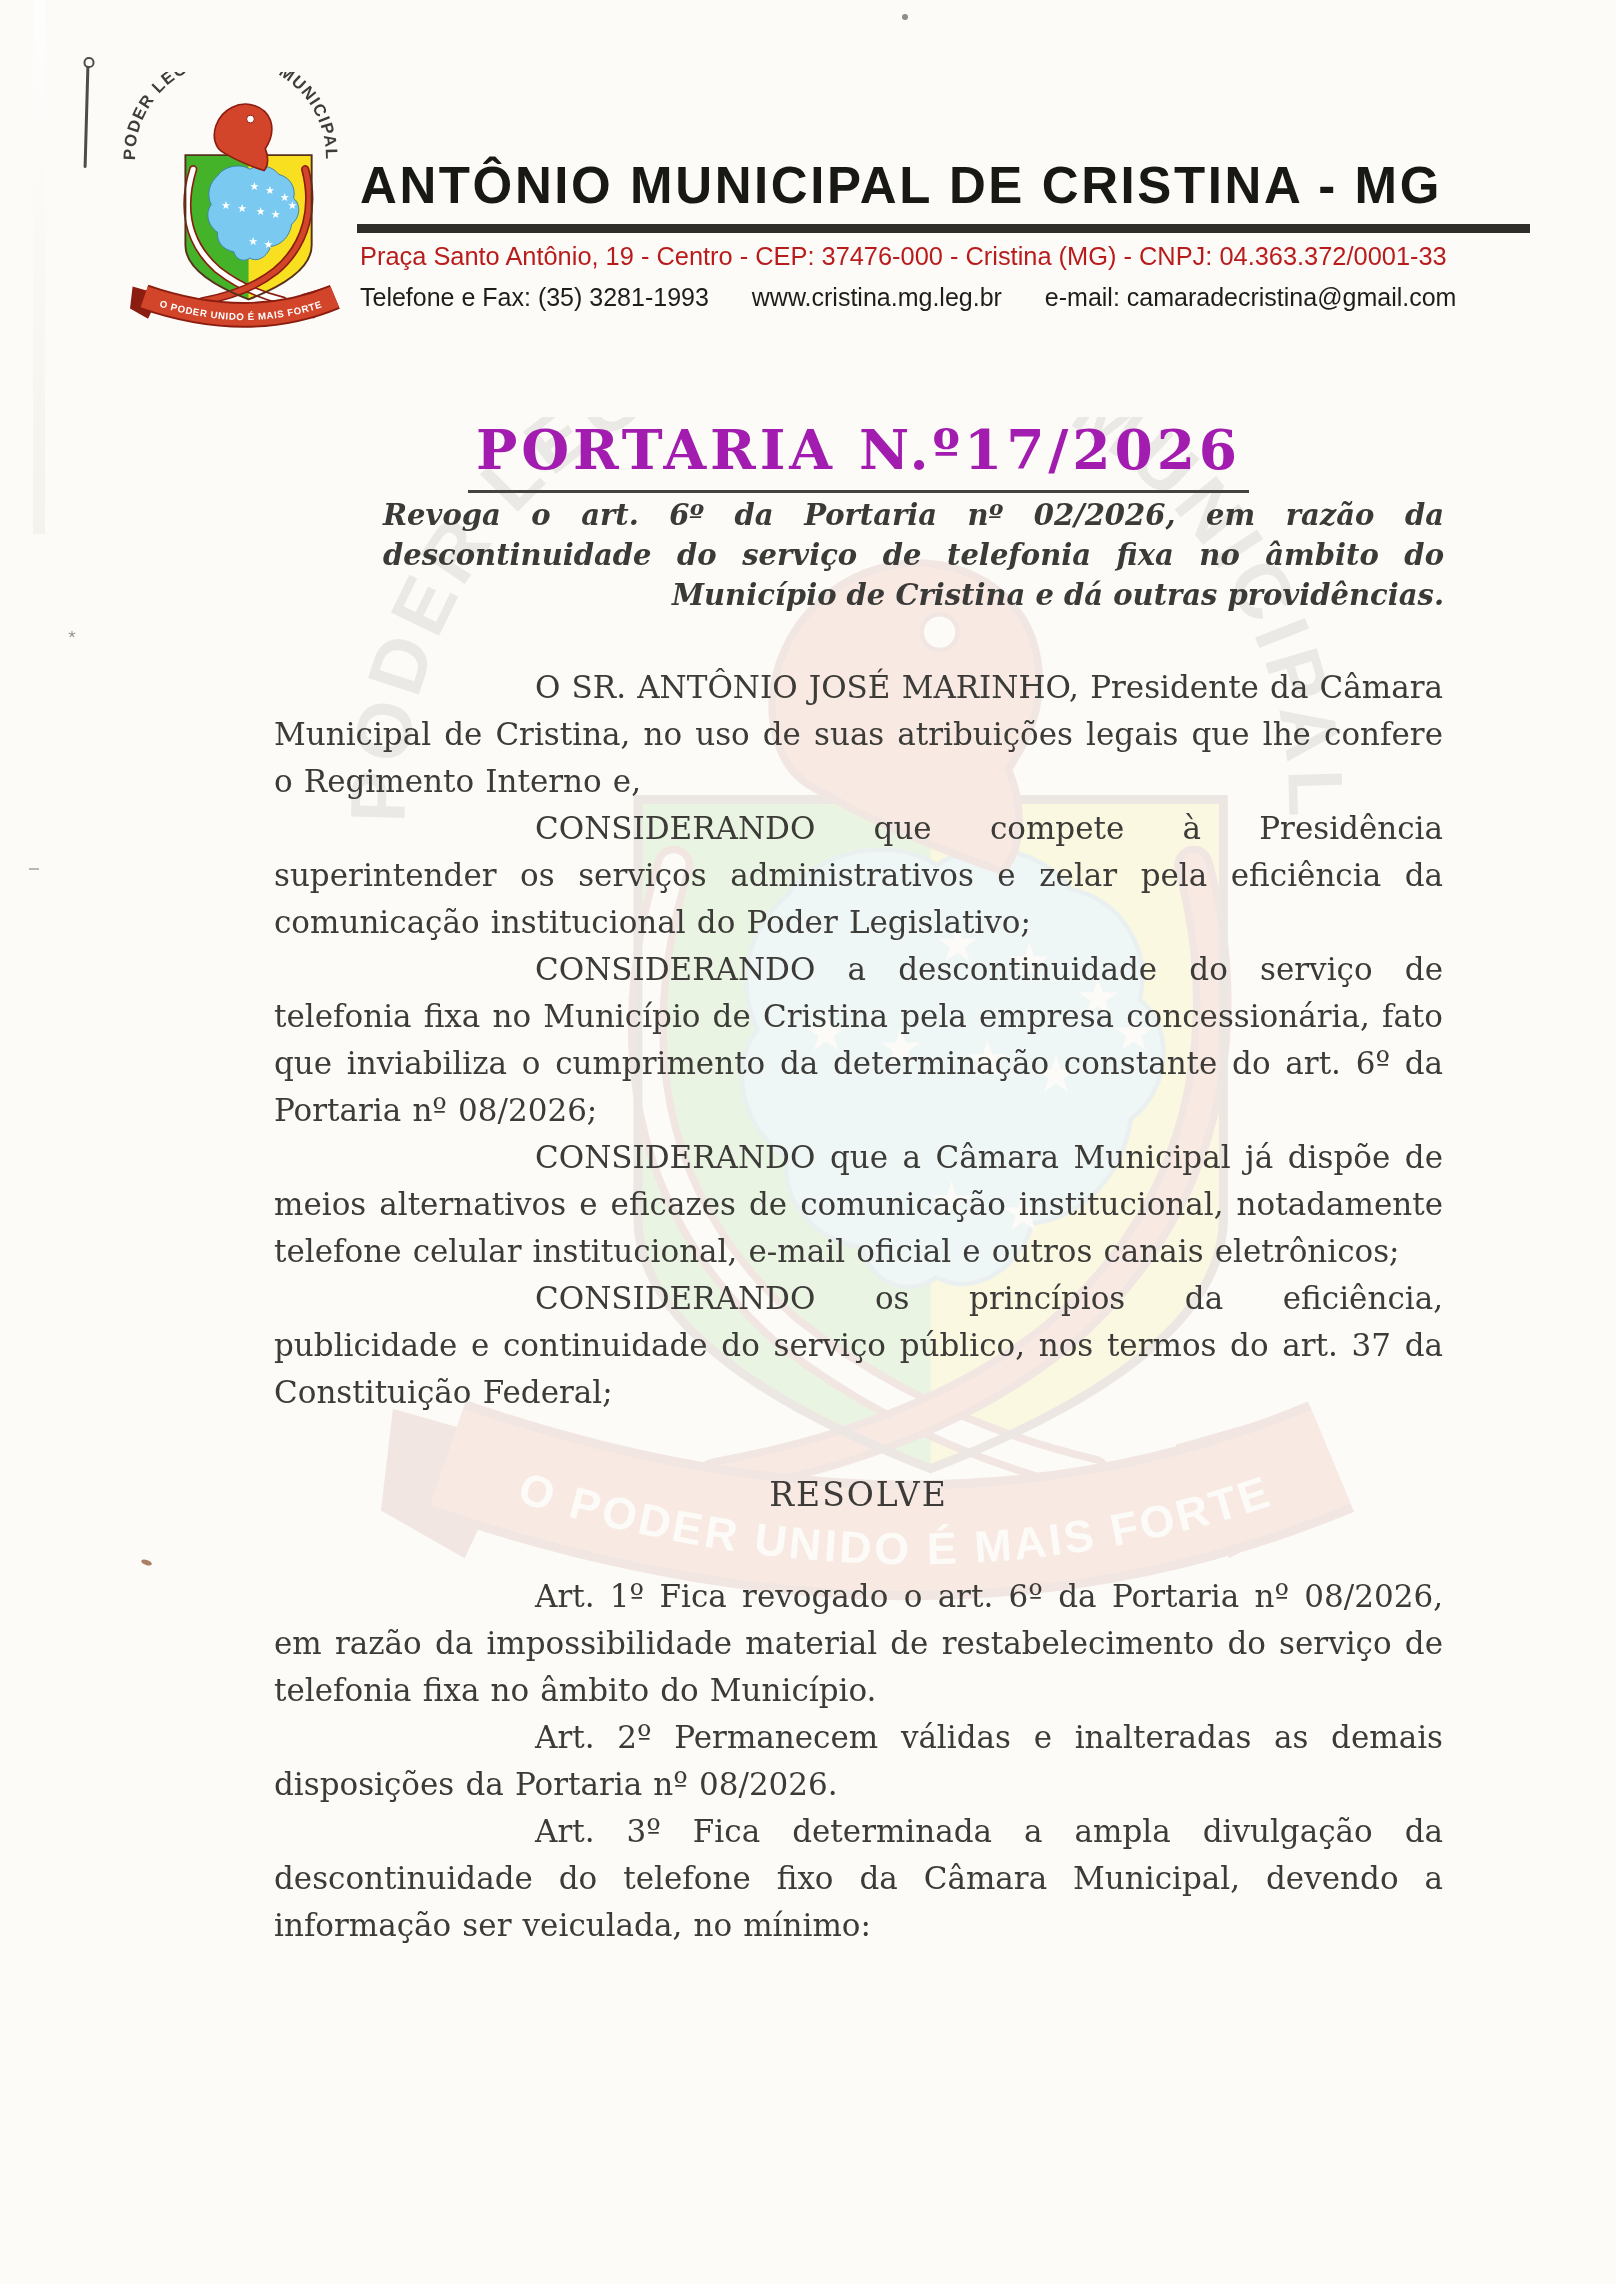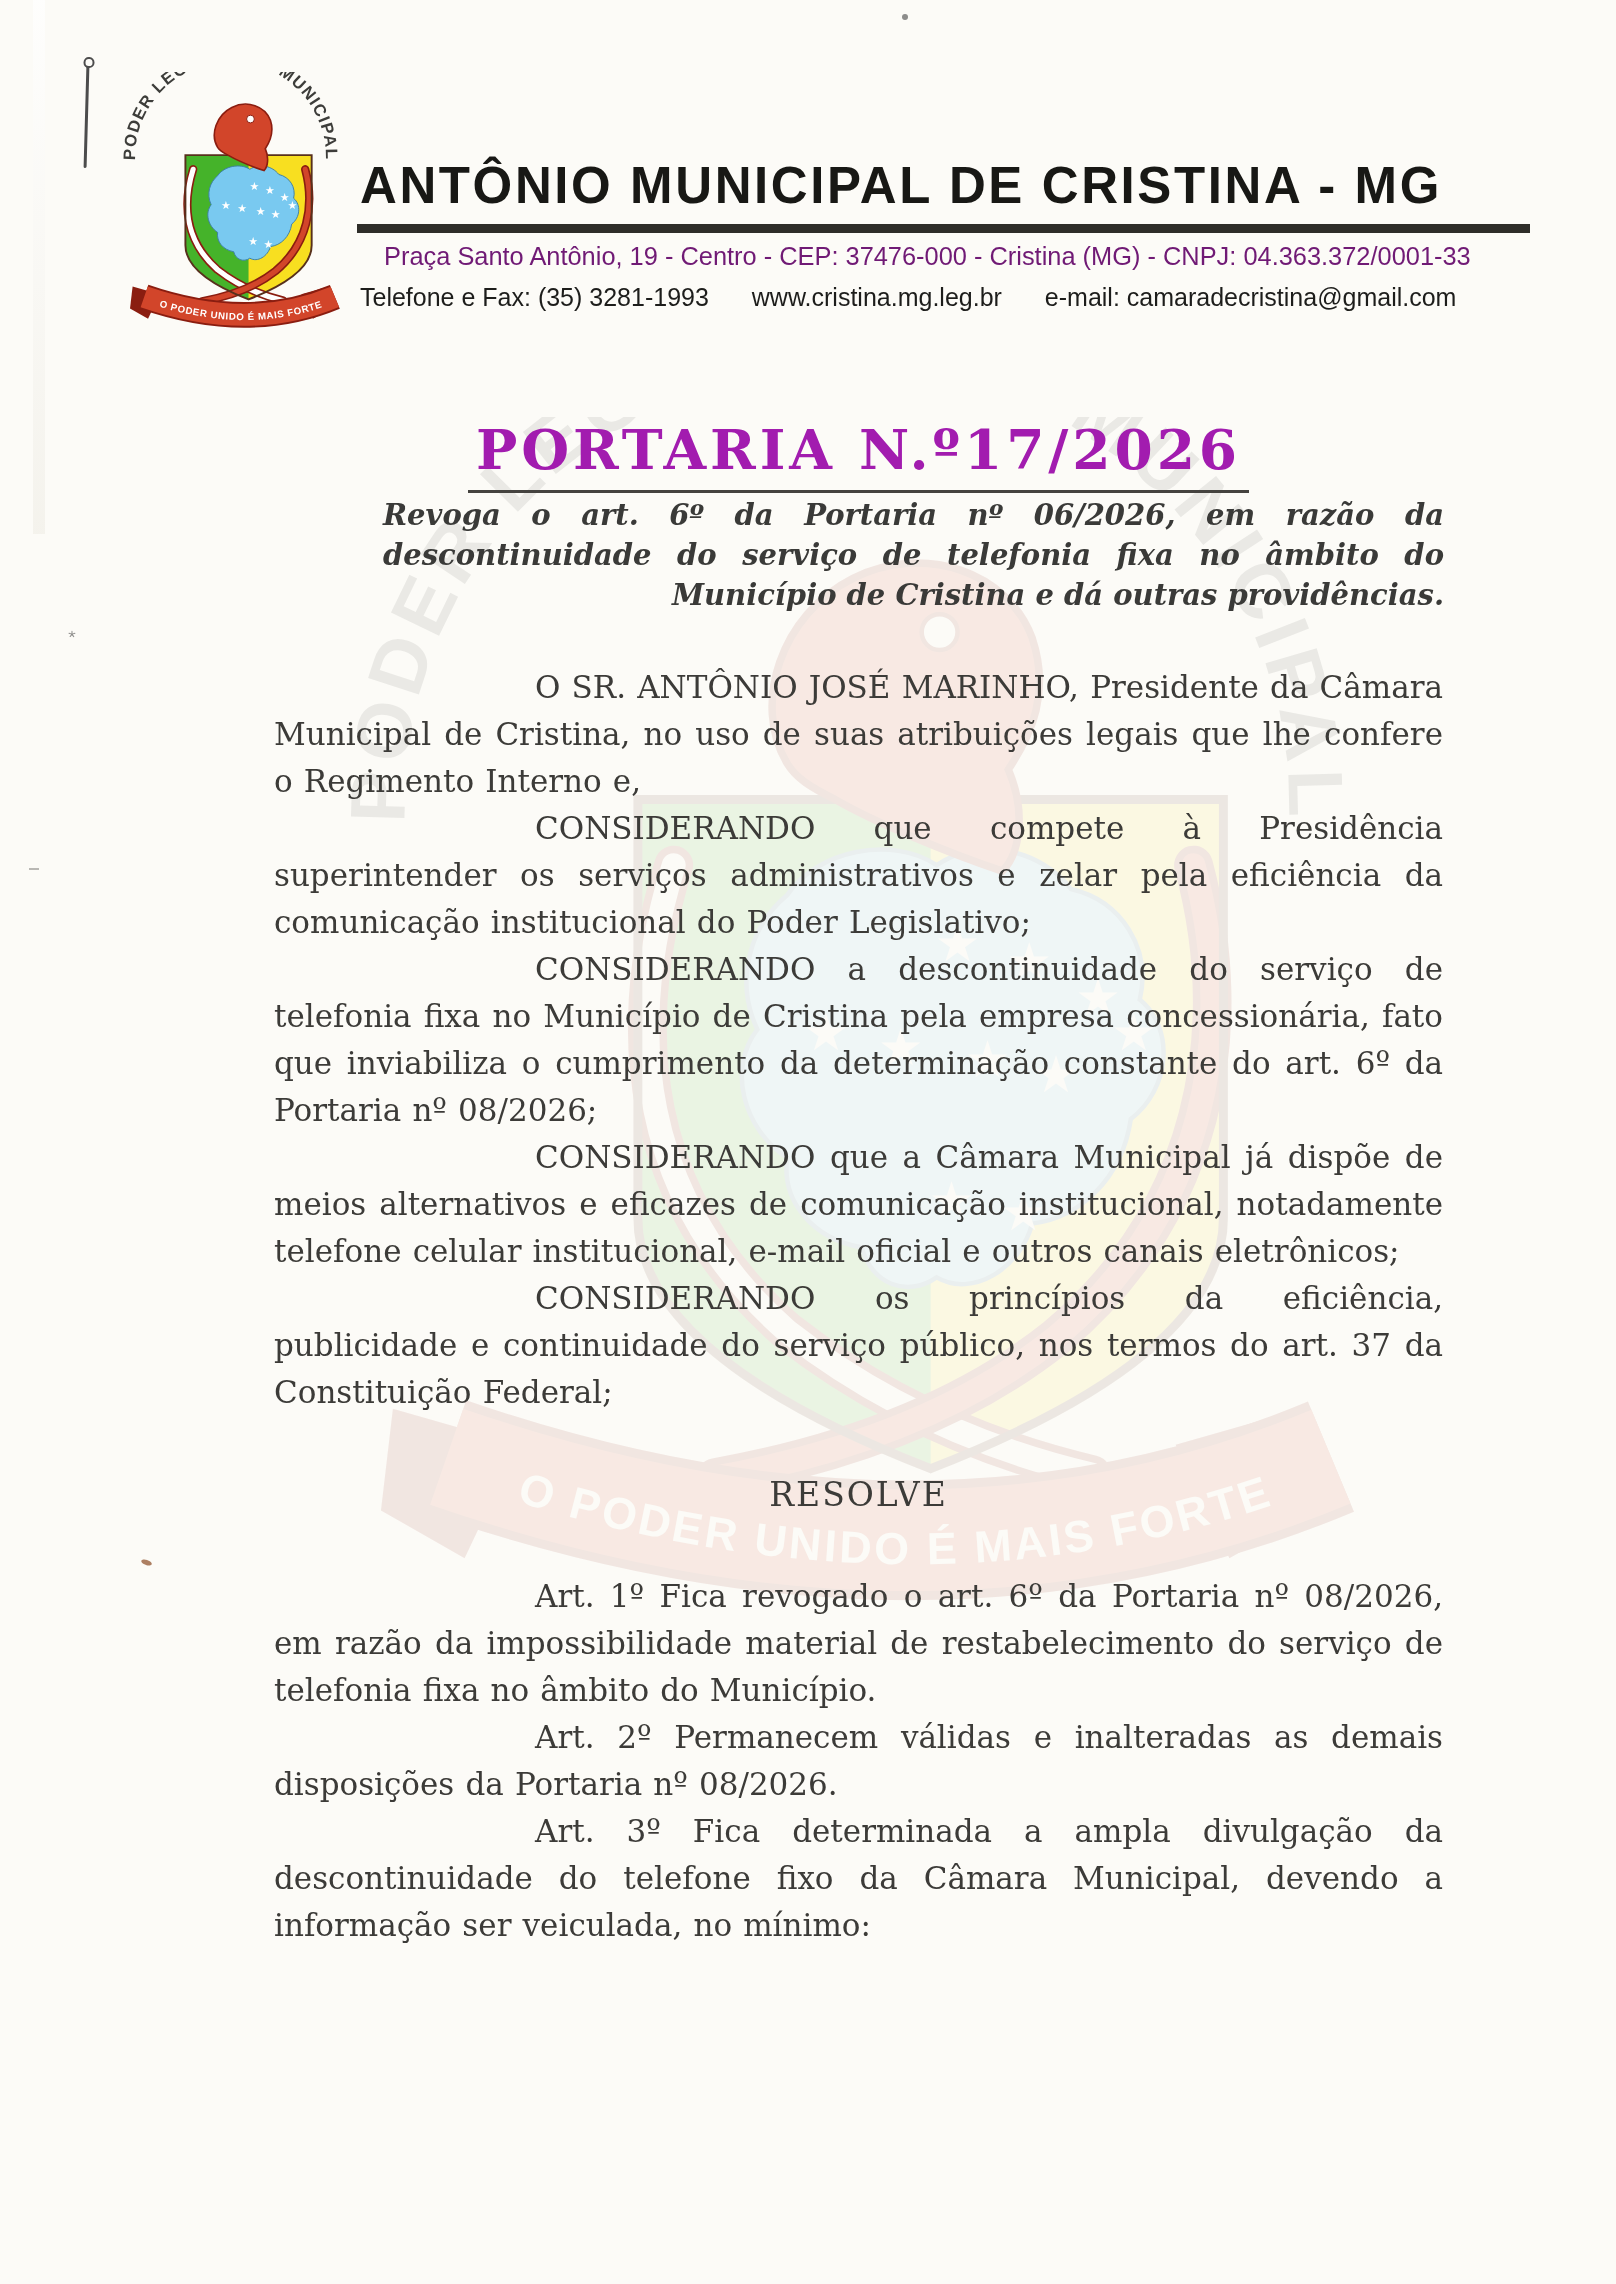"Praça Santo Antônio, 19 -" .address { color: #701a75 -> #b91c1c; margin-left: 24px -> none }
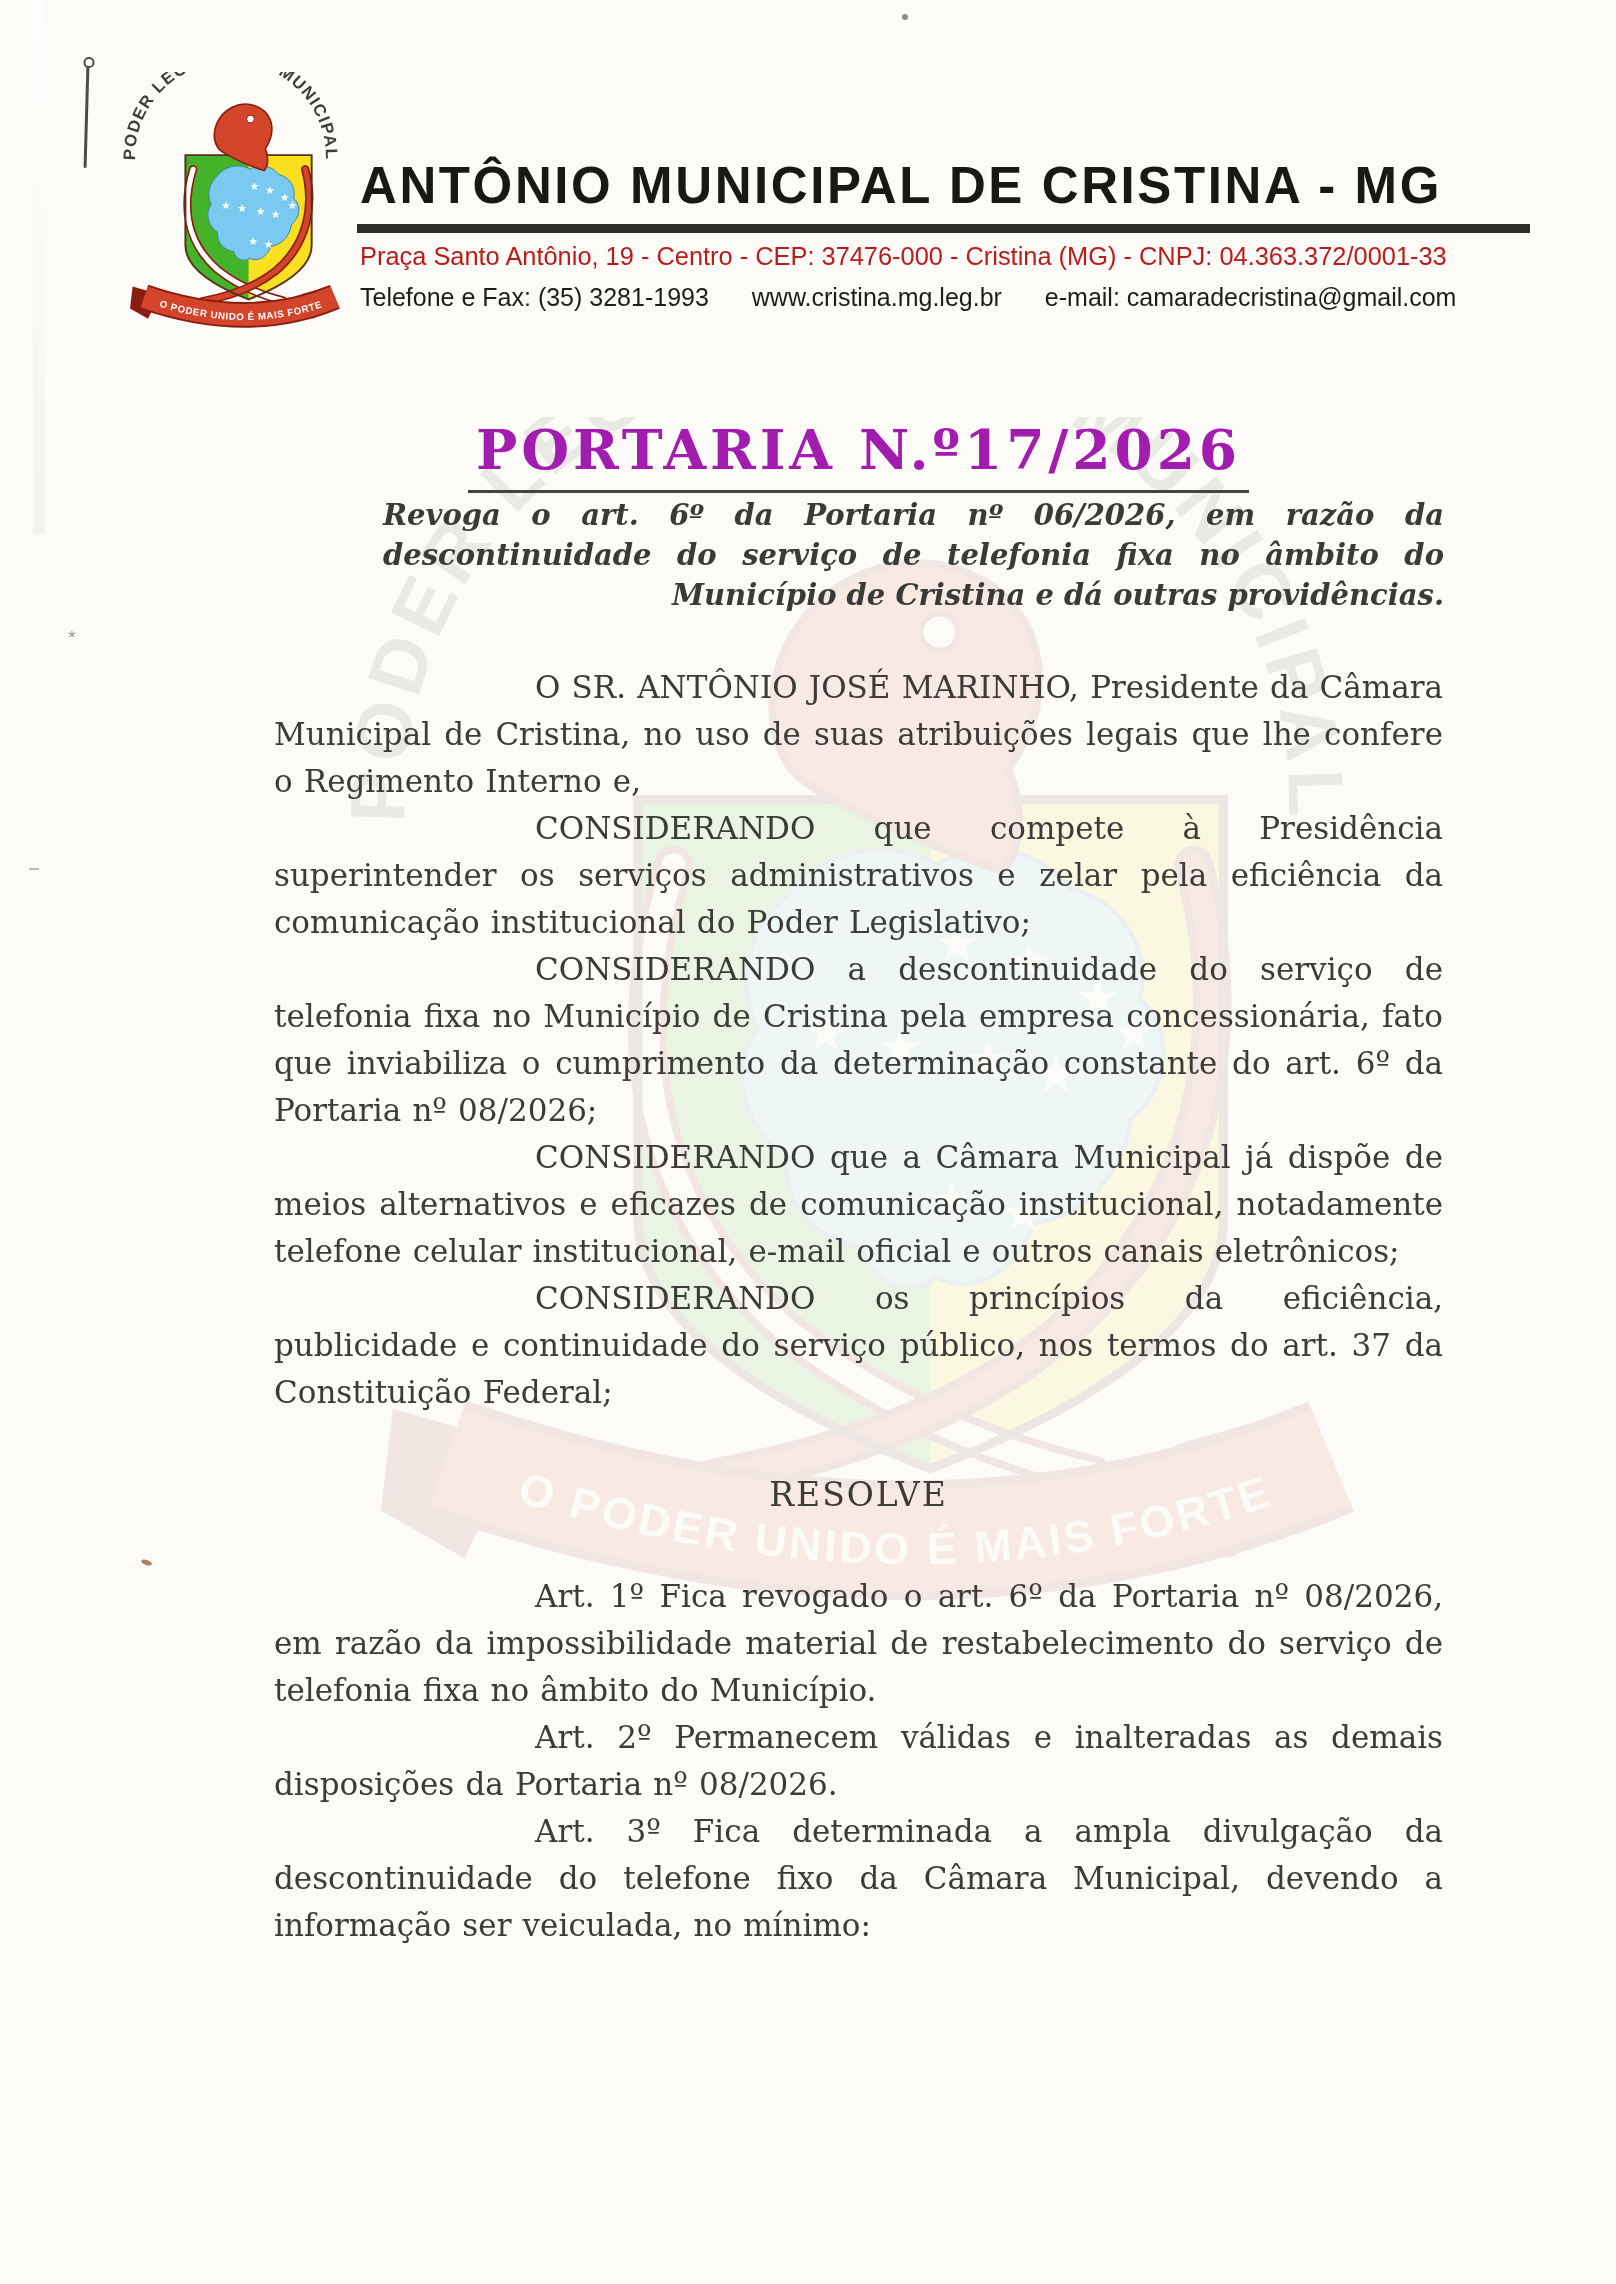"Revoga o art. 6º da" p.epigraph { text: 06/2026 -> 02/2026 }
